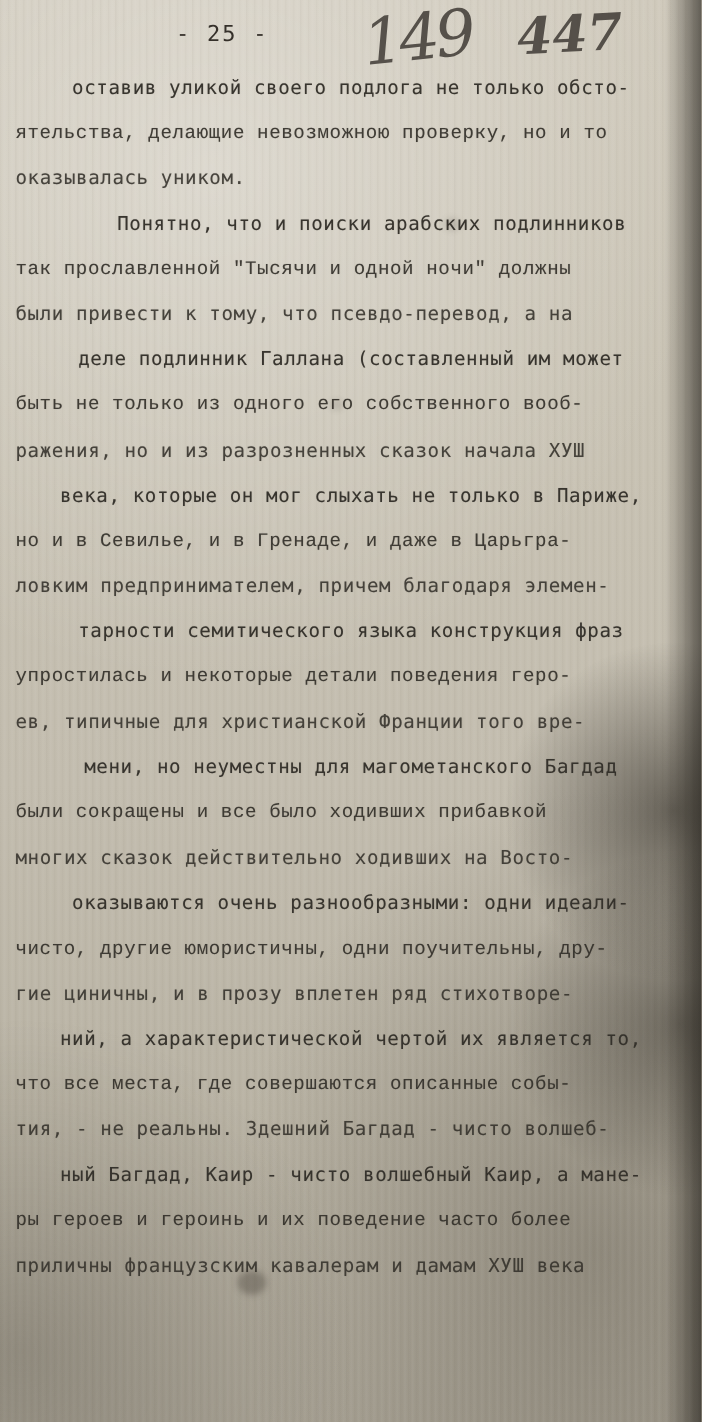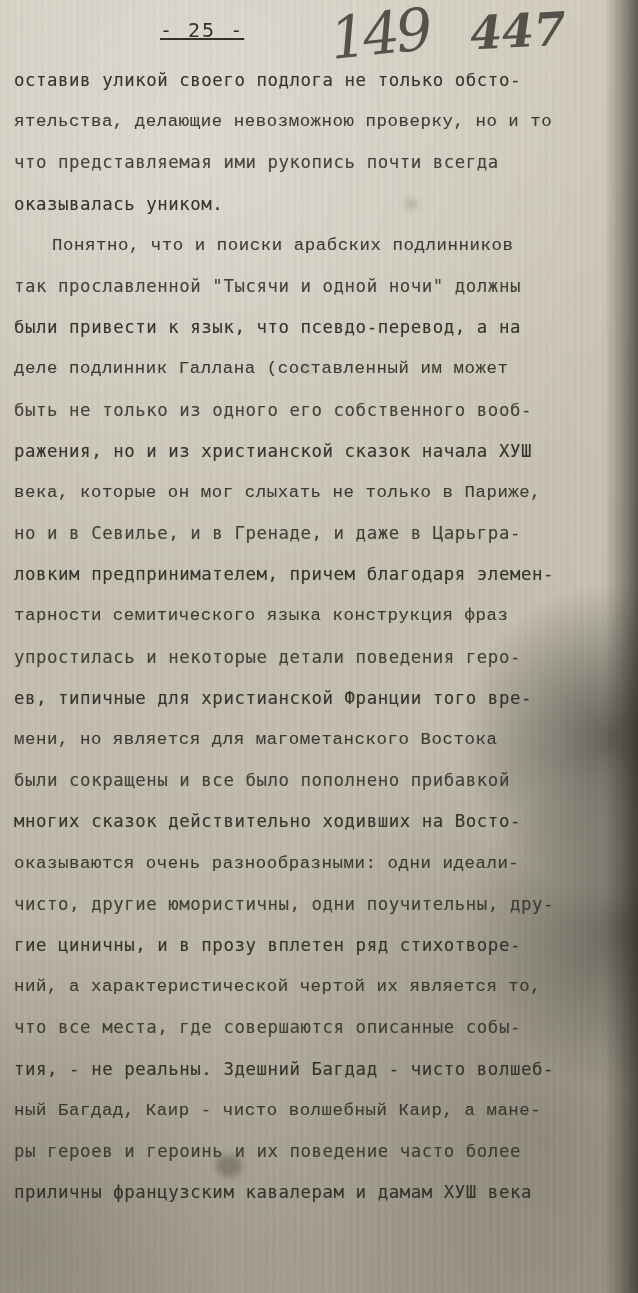"- 25 -" .page-number { text-decoration: underline -> none }
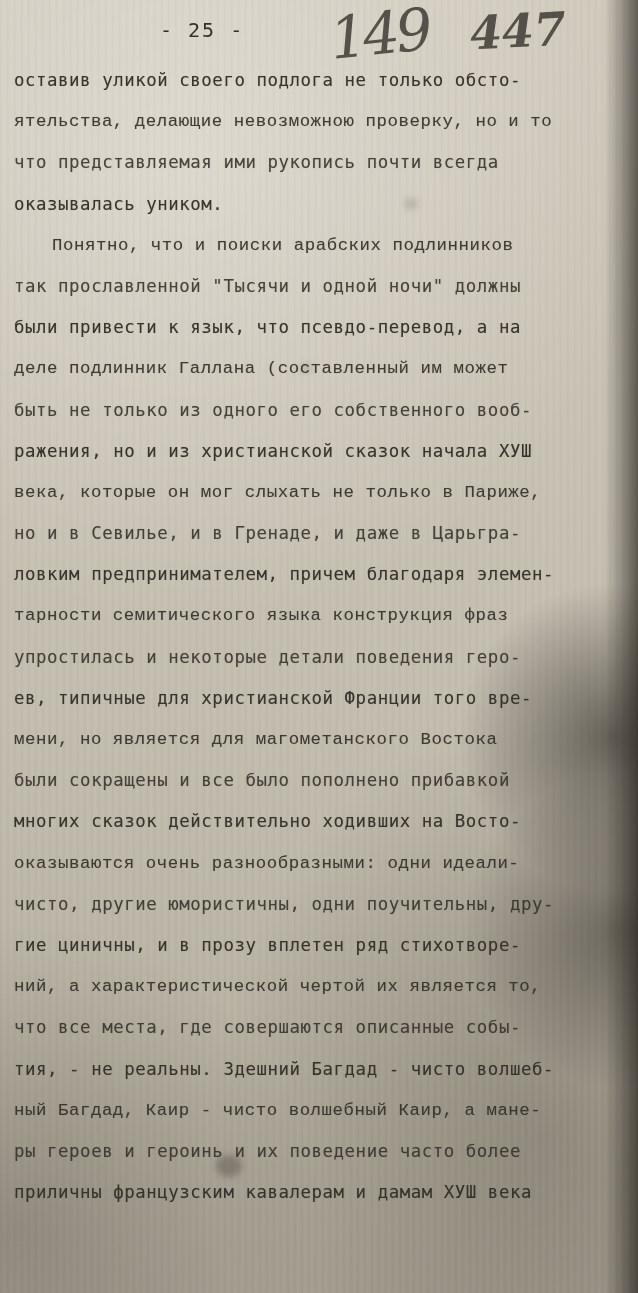"оставив уликой своего подлога не" .line:nth-child(3n+1) { text-align: none -> center }
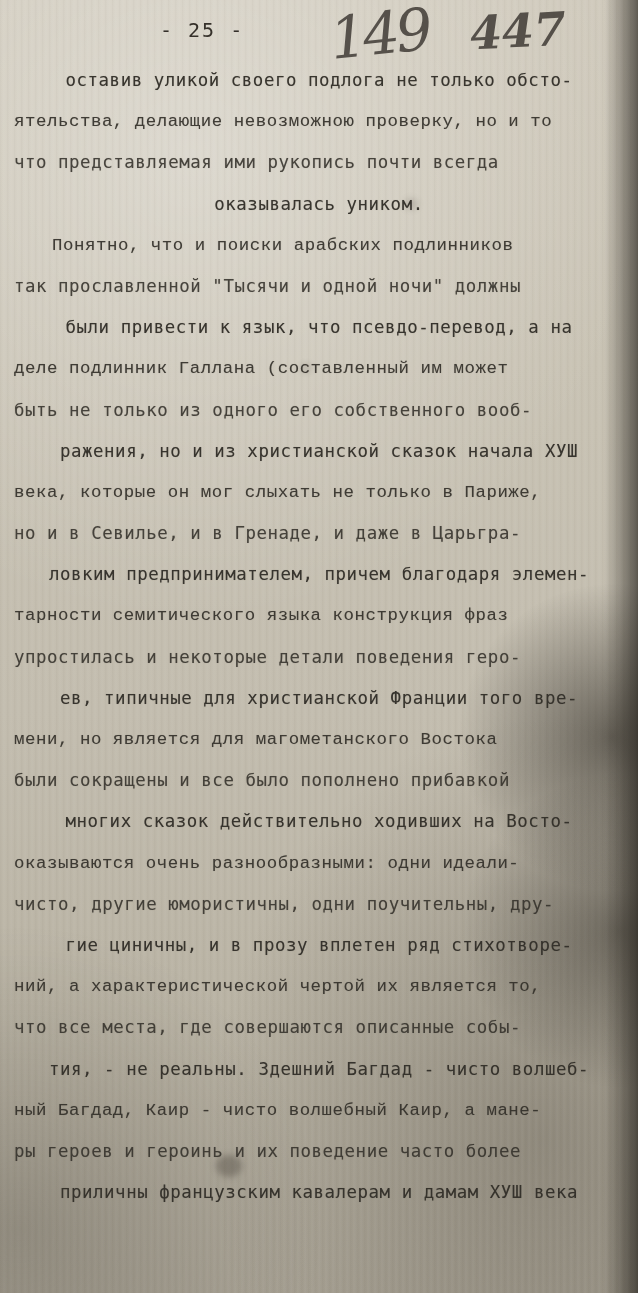"что представляемая ими рукопись почти" div.line { html: <div>что представляемая ими рукопись почти всегда</div> -> none }
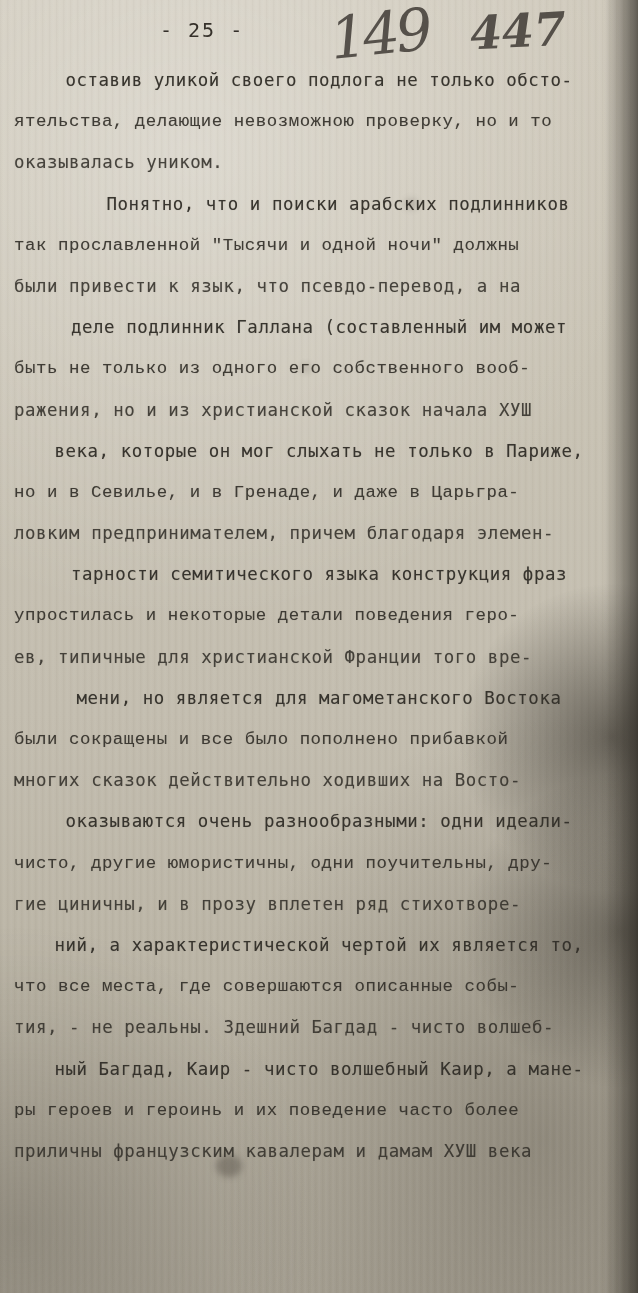"были привести к язык, что" div.line { text: язык -> тому }
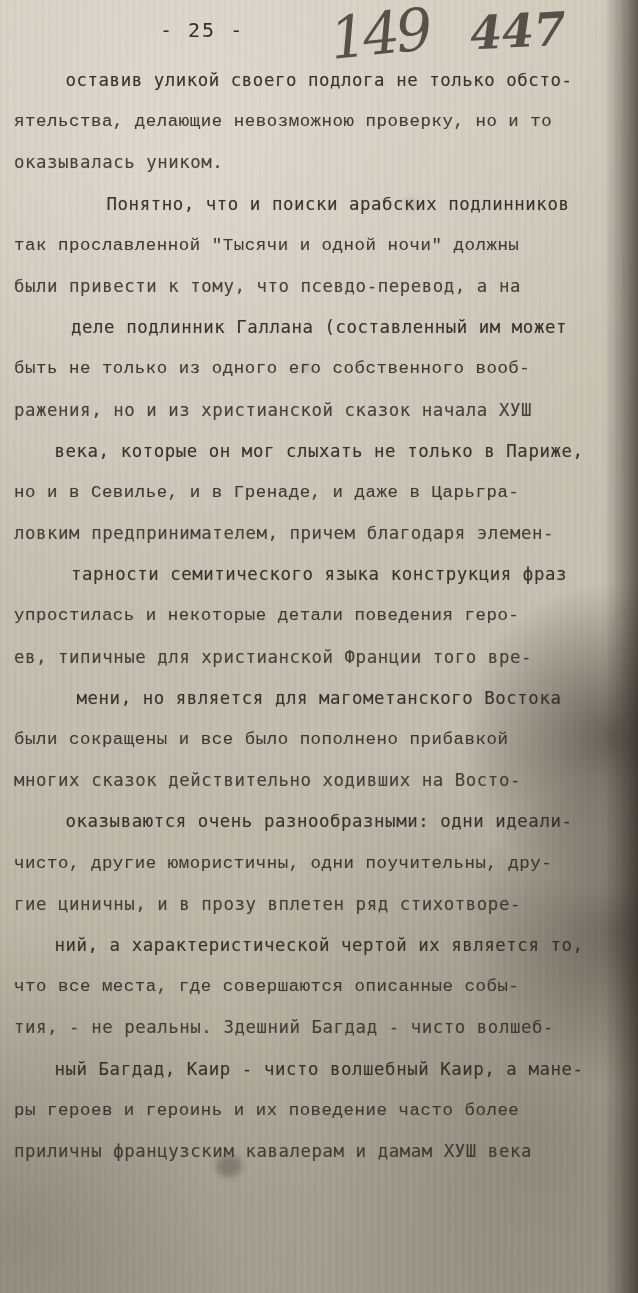"ражения, но и из христианской" div.line { text: христианской -> разрозненных }
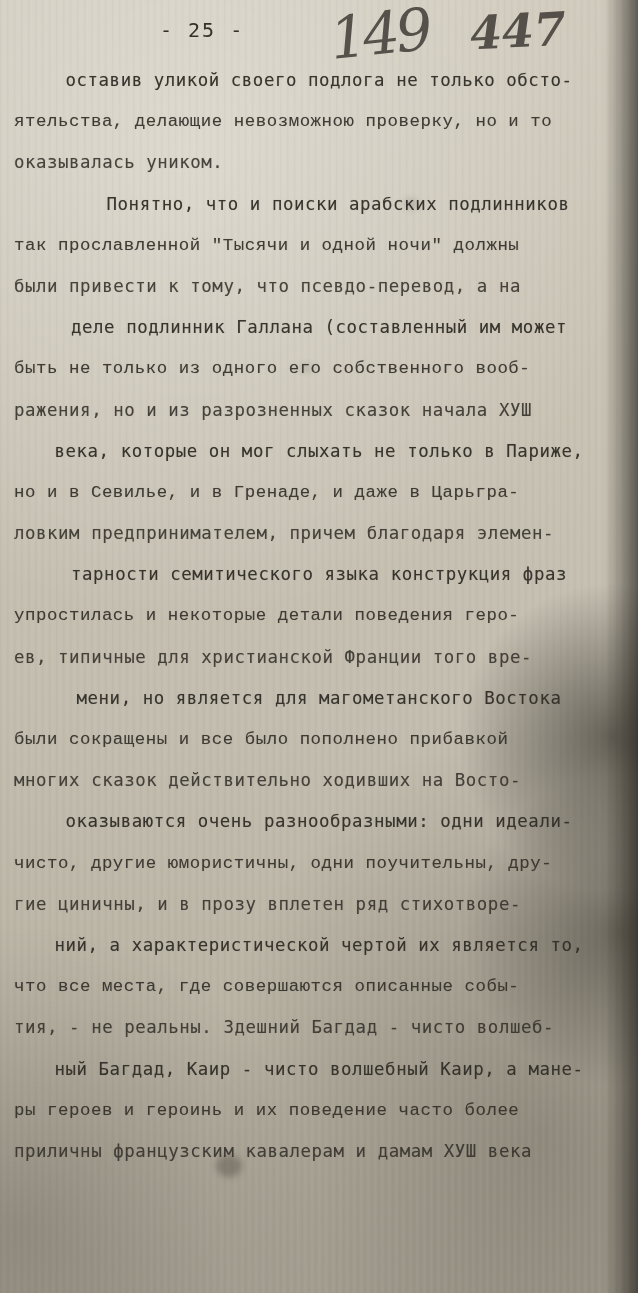"мени, но является для магометанского" div.line { text: является для магометанского Востока -> неуместны для магометанского Багдад }
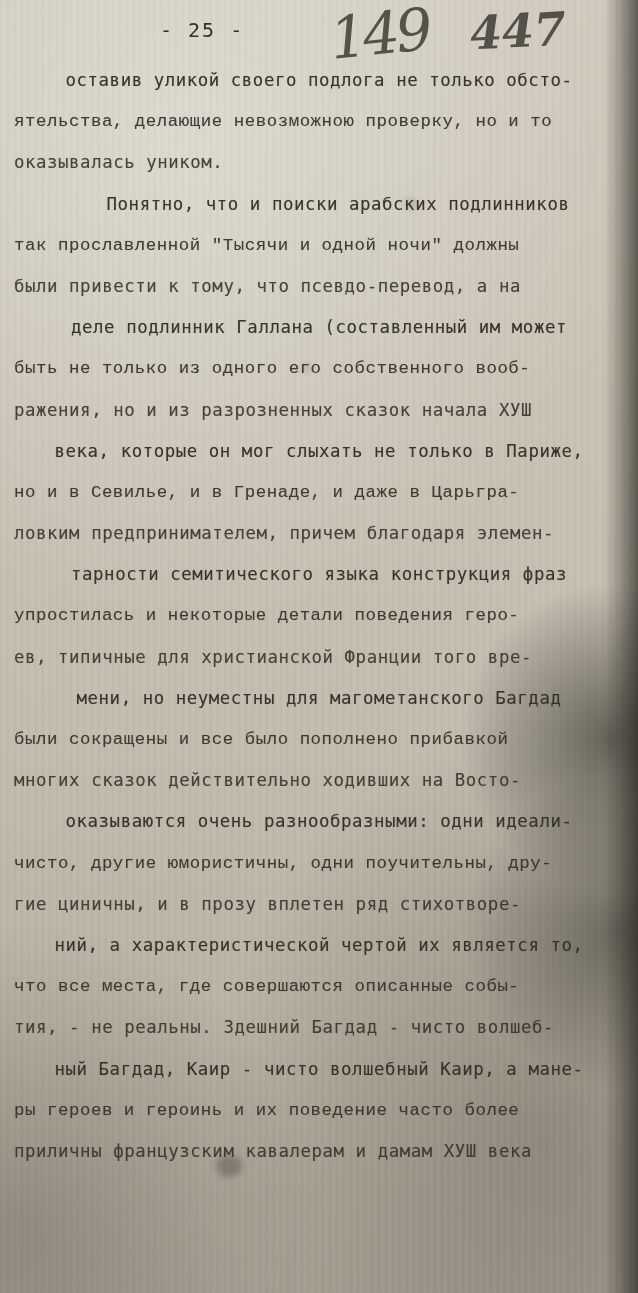"были сокращены и все было" div.line { text: пополнено -> ходивших }
